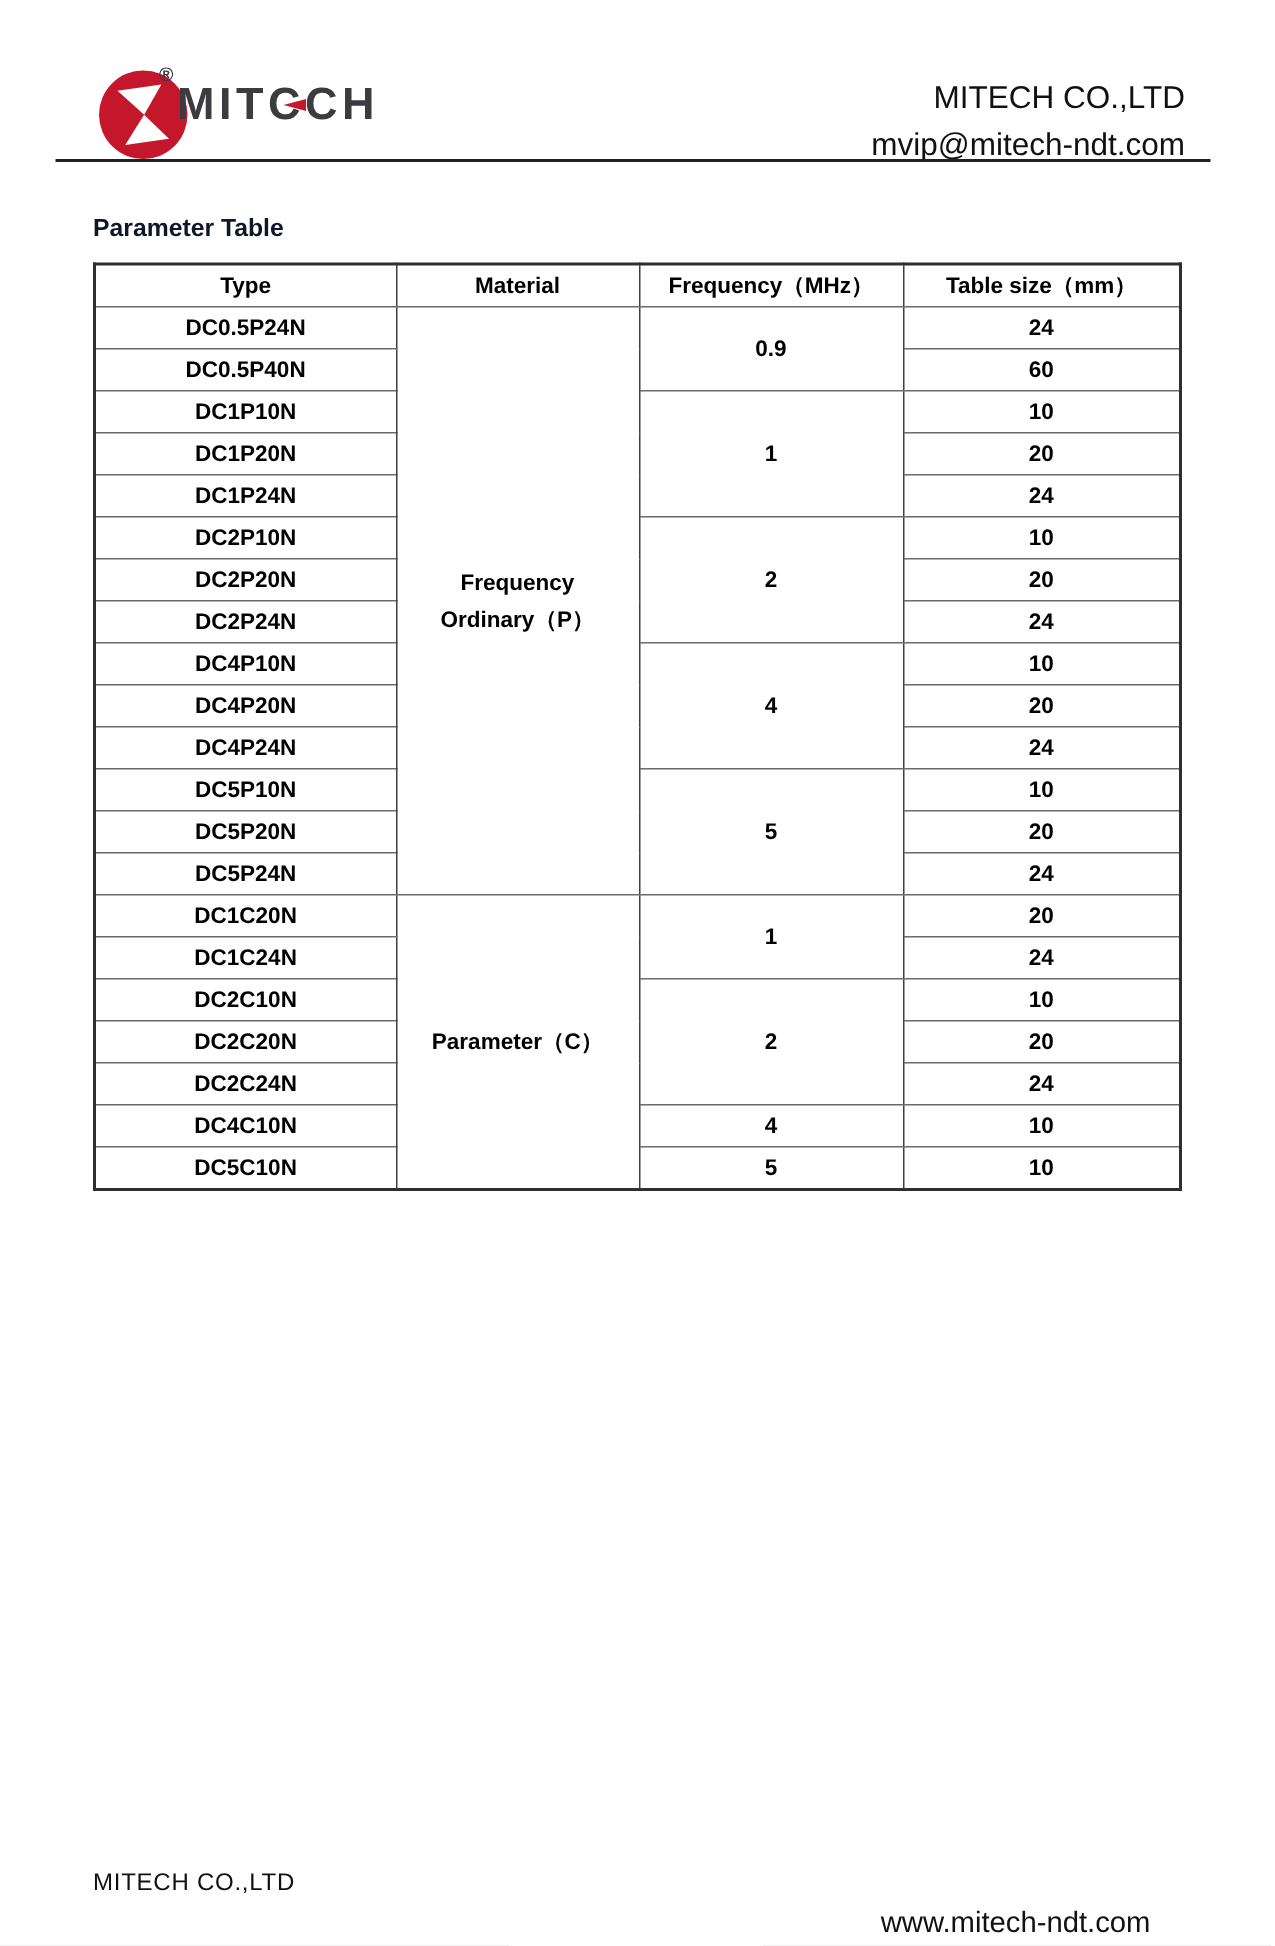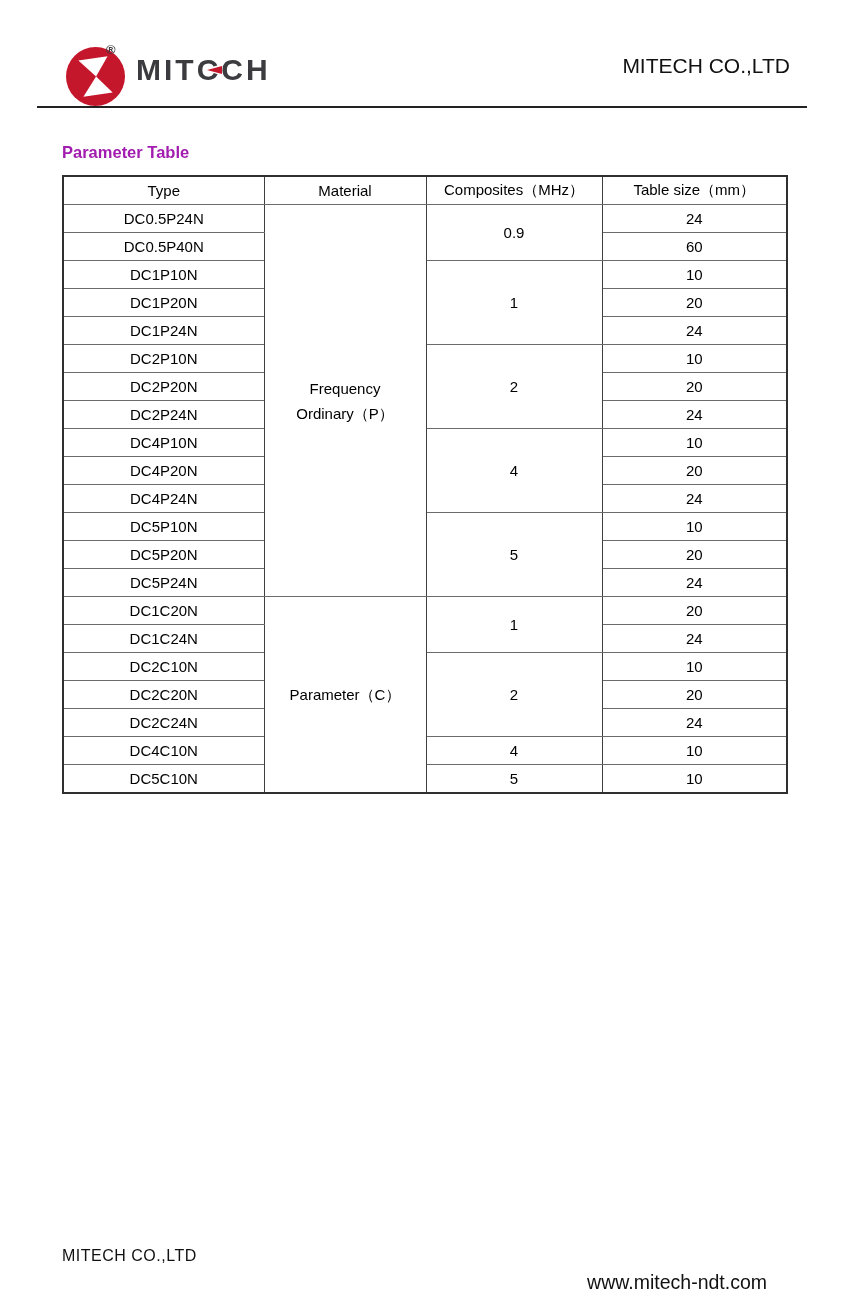"MITCCH" .wordmark { left: 136px -> 118px }
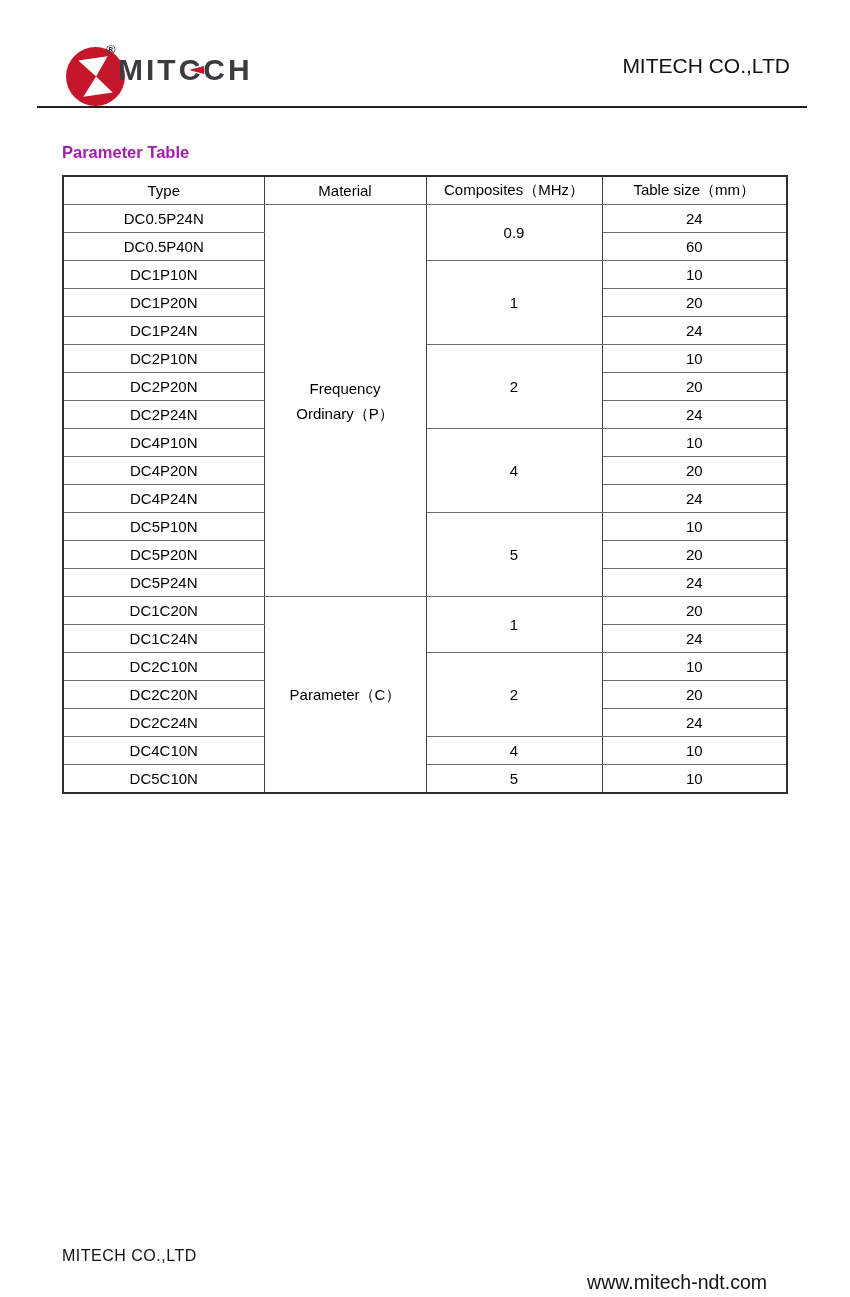"mvip@mitech-ndt.com" div { html: none -> <div>mvip@mitech-ndt.com</div> }
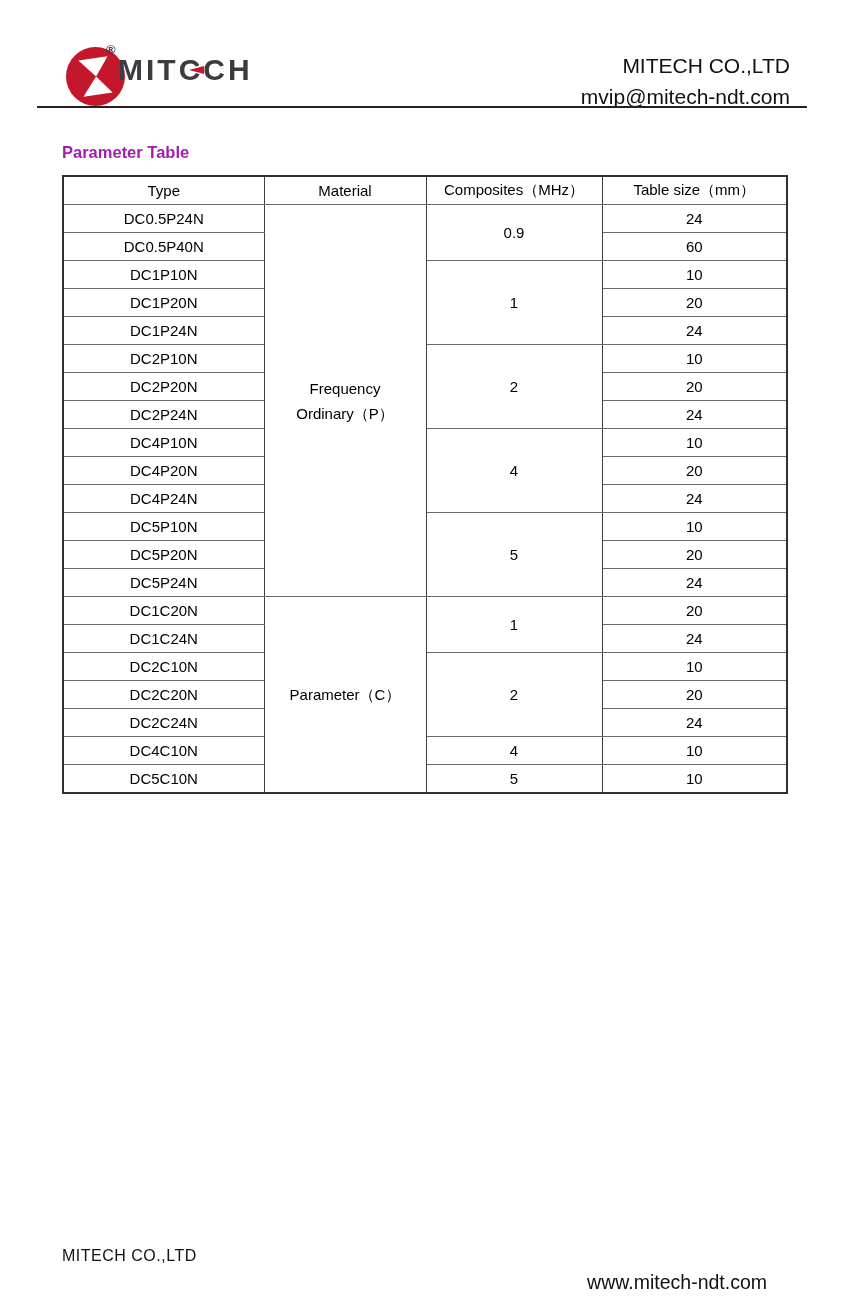"Parameter Table" .section-title { color: #a21caf -> #0f172a }
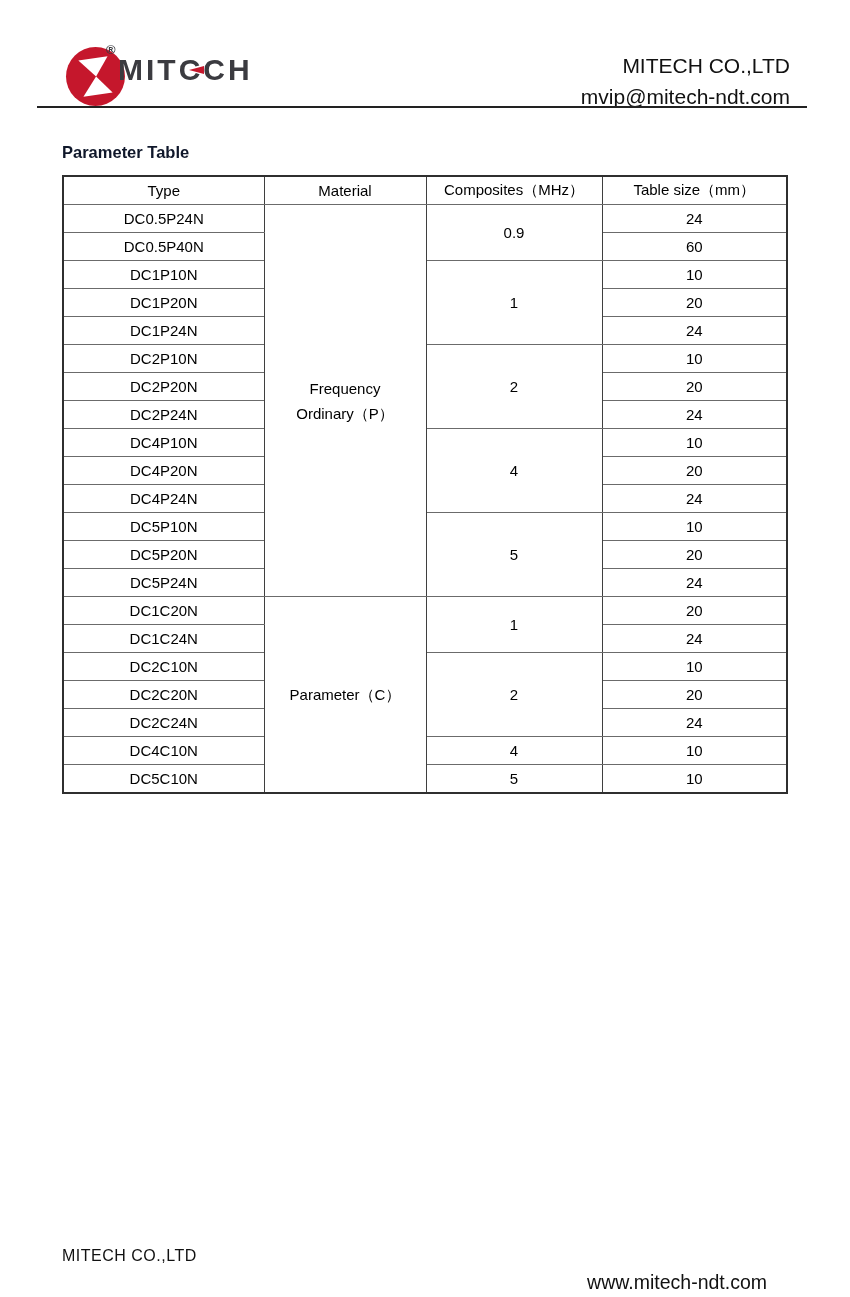"Type" .param-table th, .param-table td { font-weight: normal -> bold }
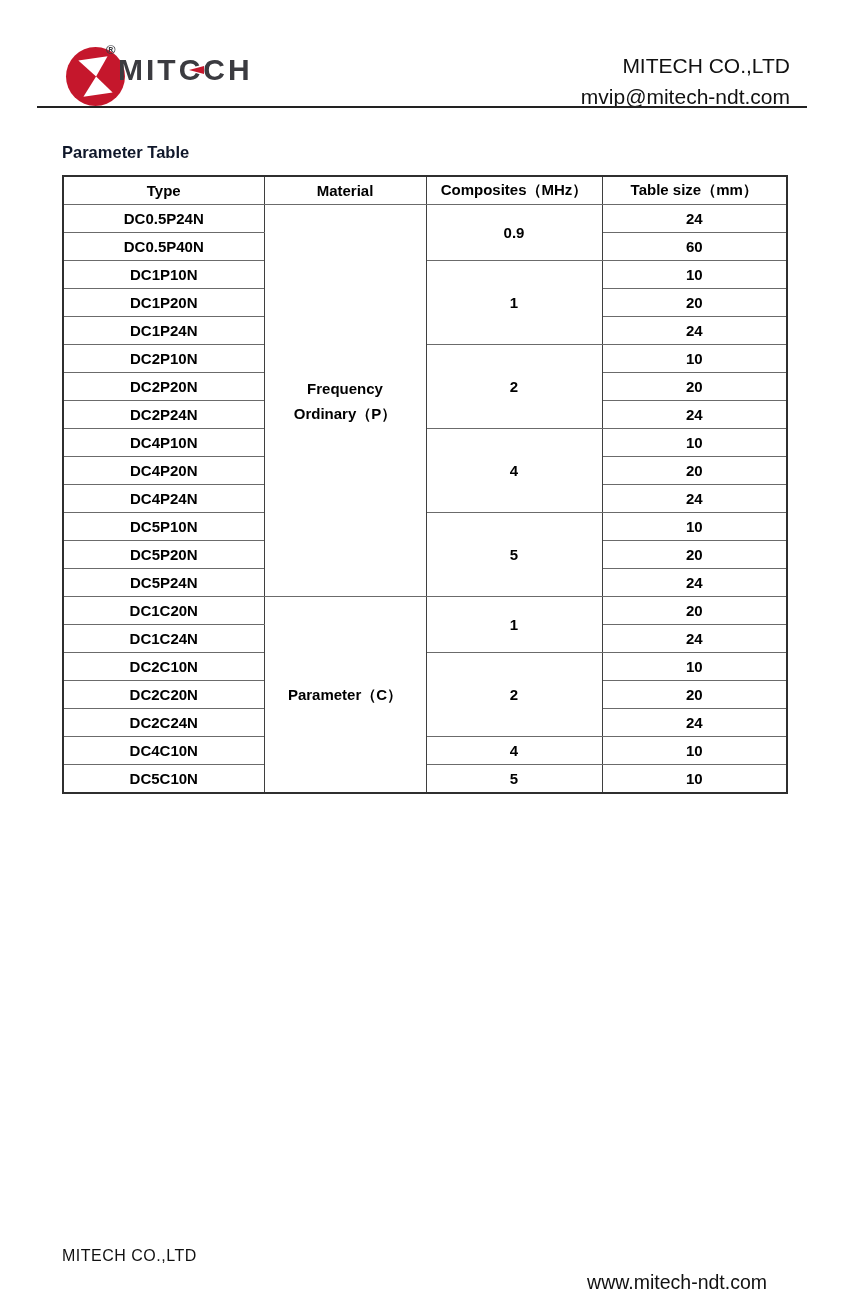"Composites（MHz）" th { text: Composites -> Frequency }
